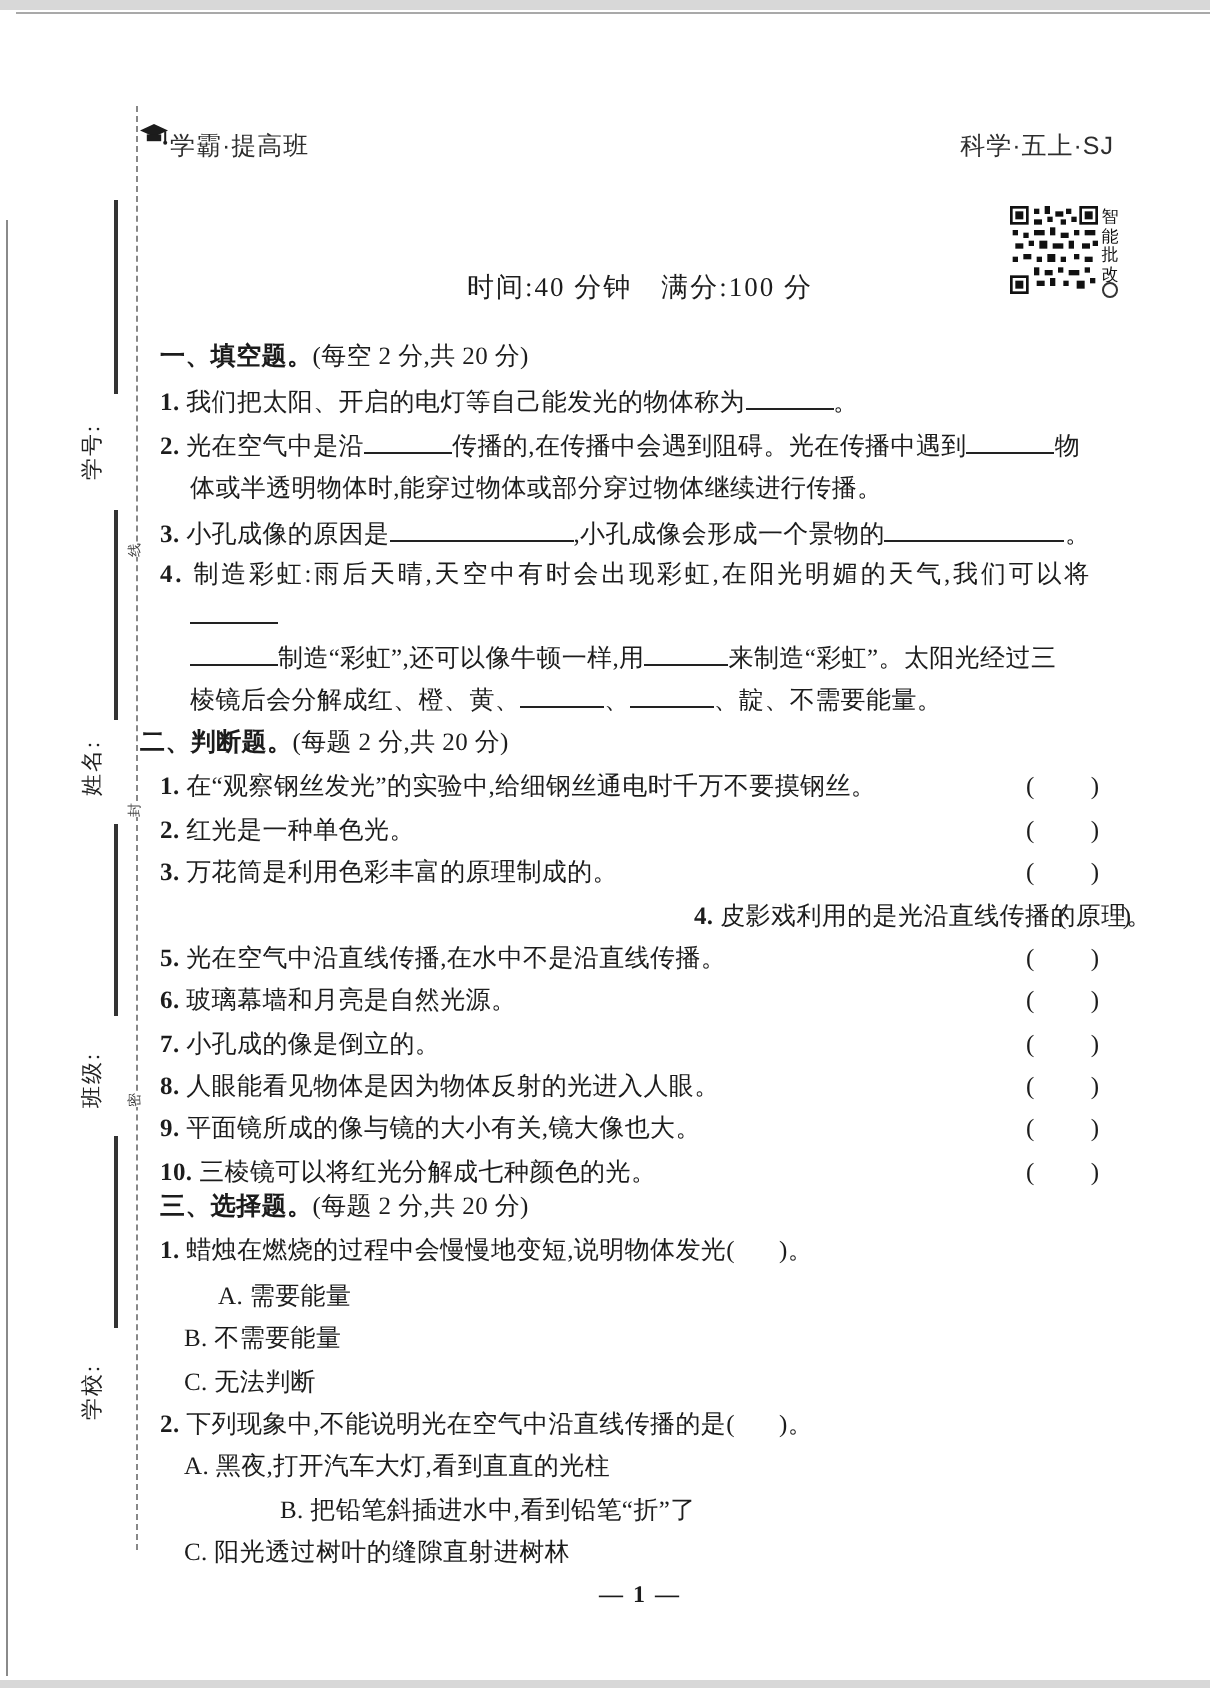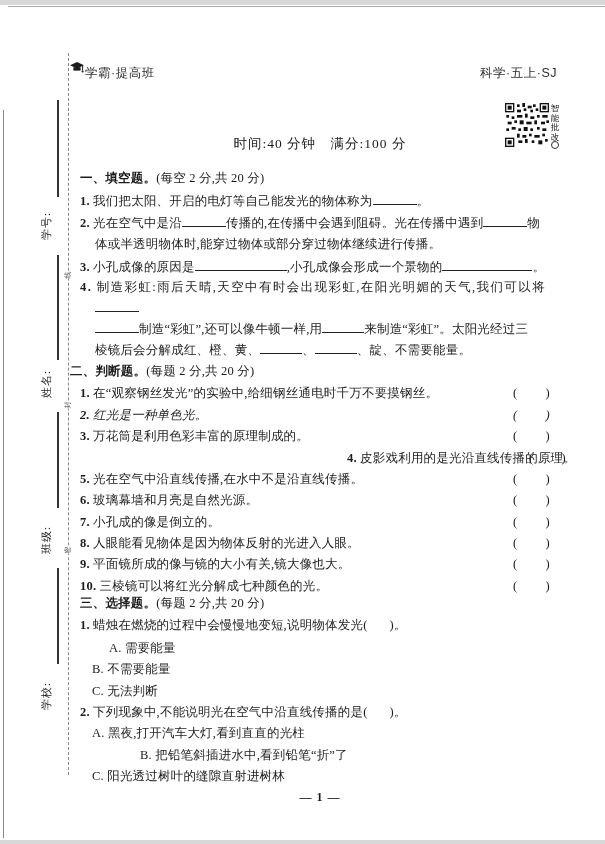"2. 红光是一种单色光。" div.line { font-style: italic -> none }
